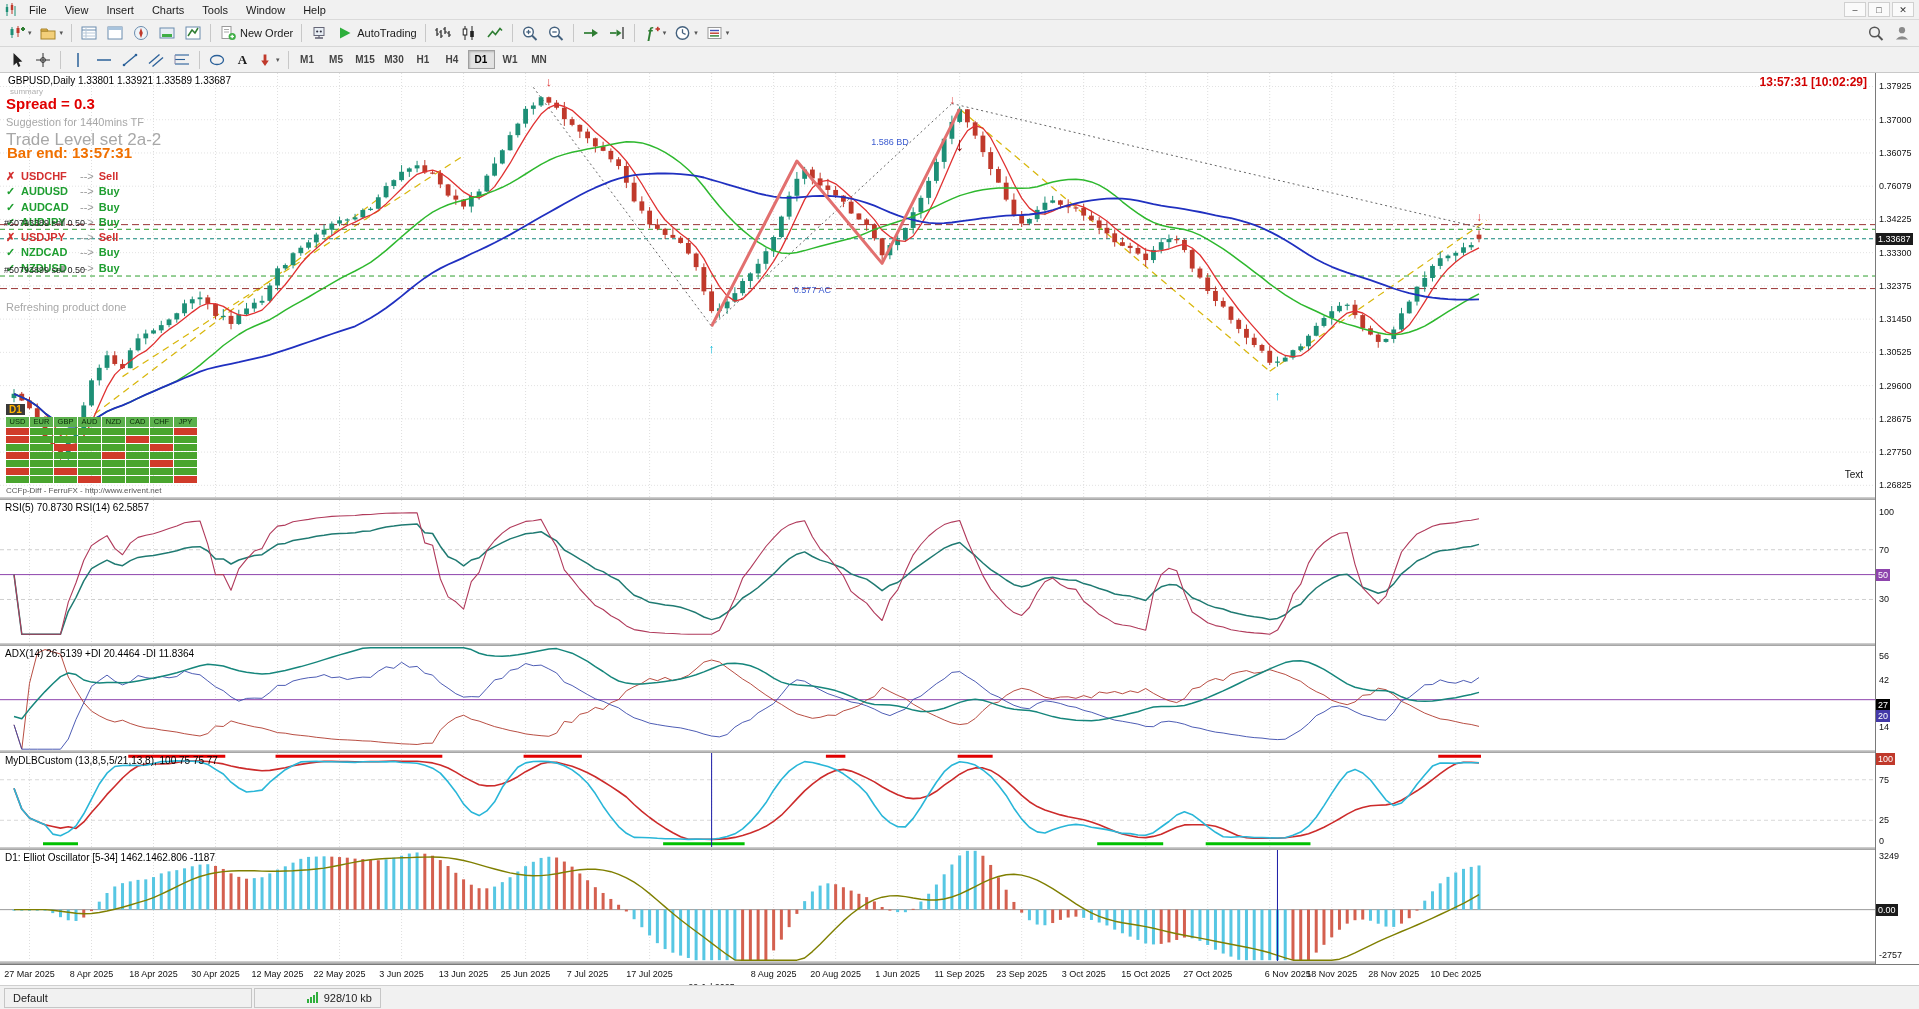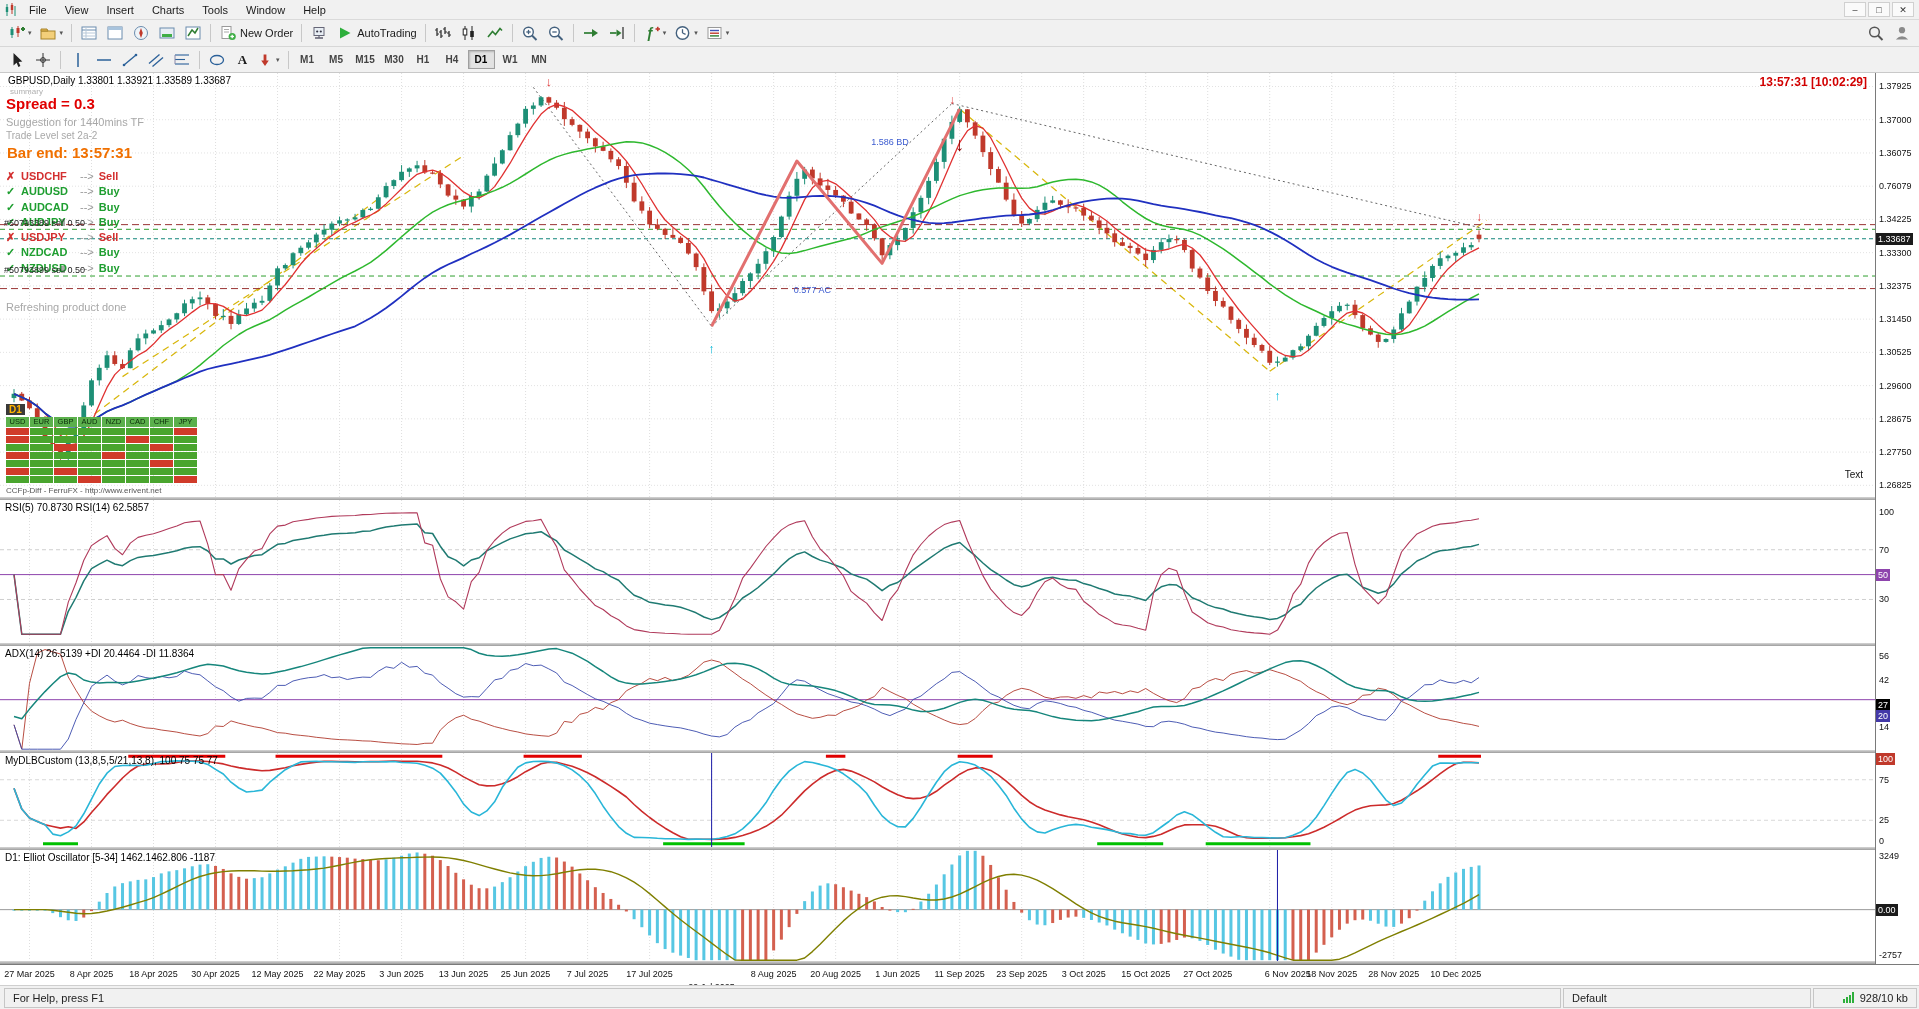"Trade Level set 2a-2" .ov-level { font-size: 10px -> 17px }
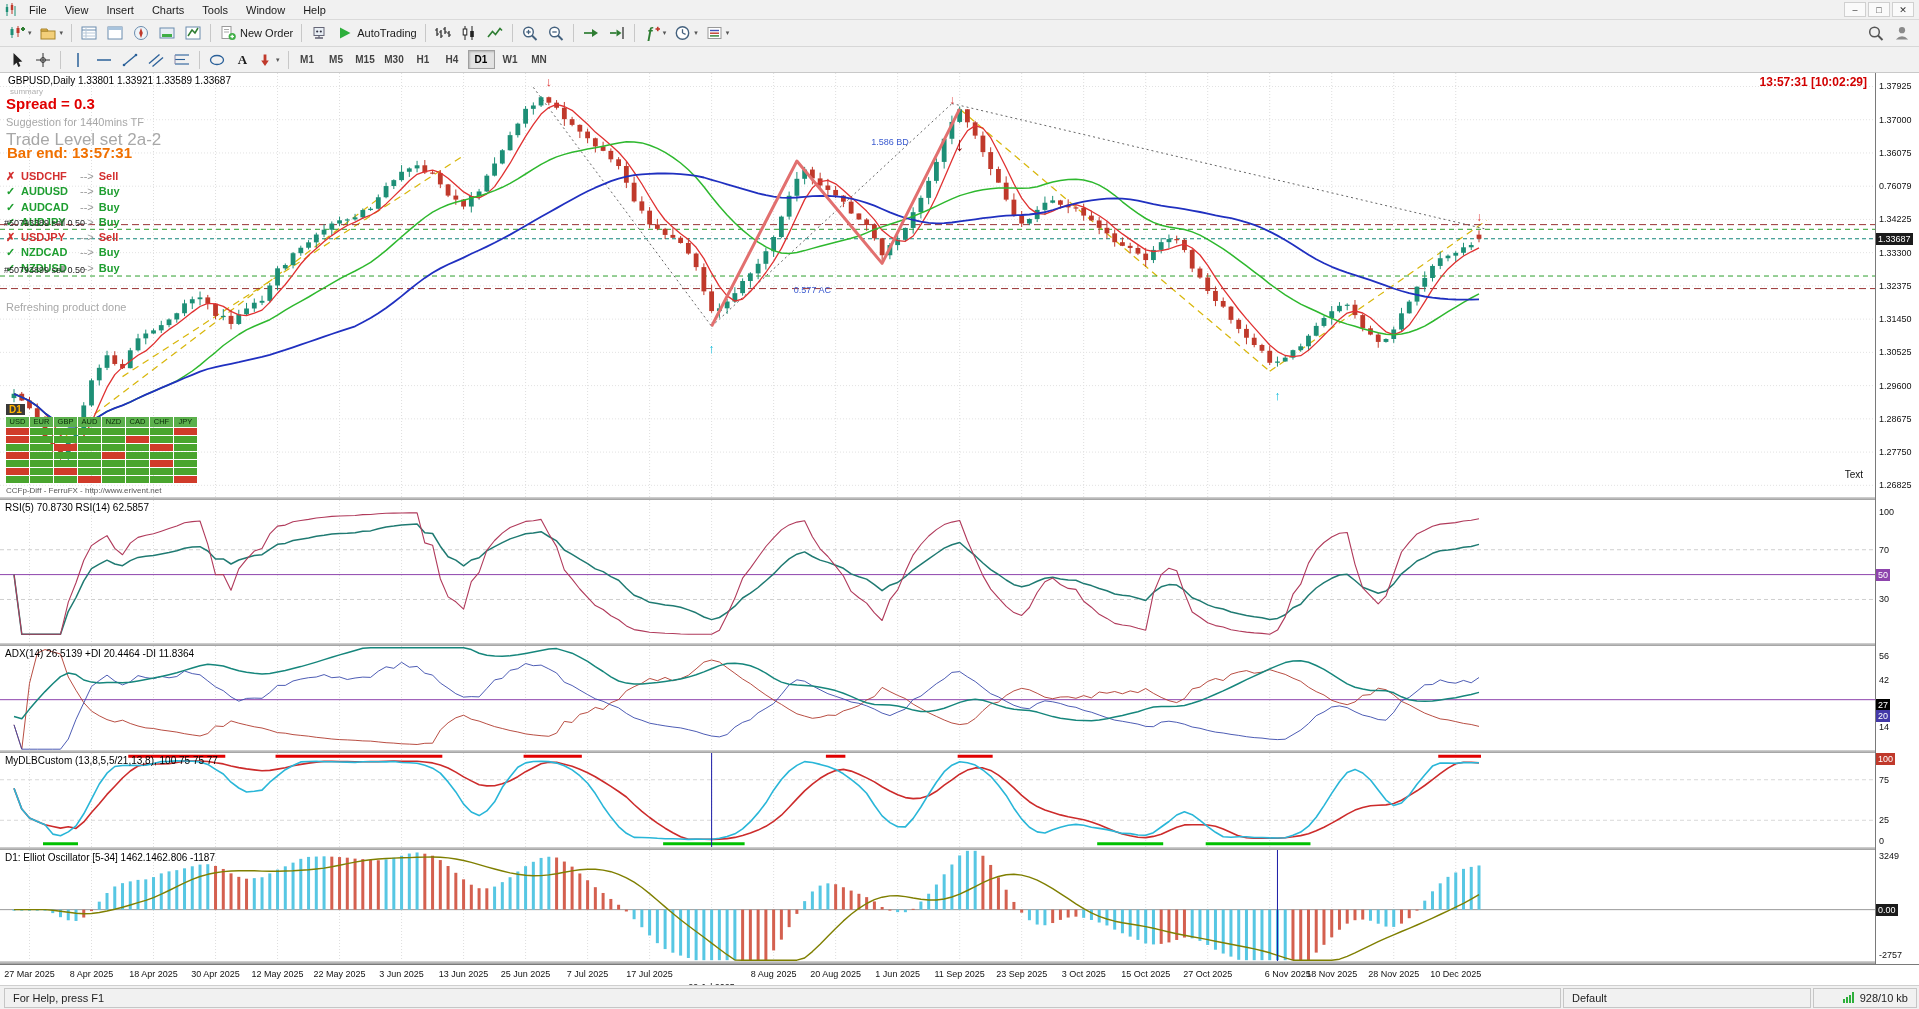"For Help, press F1" div.sb-cell { html: <div>For Help, press F1</div> -> none }
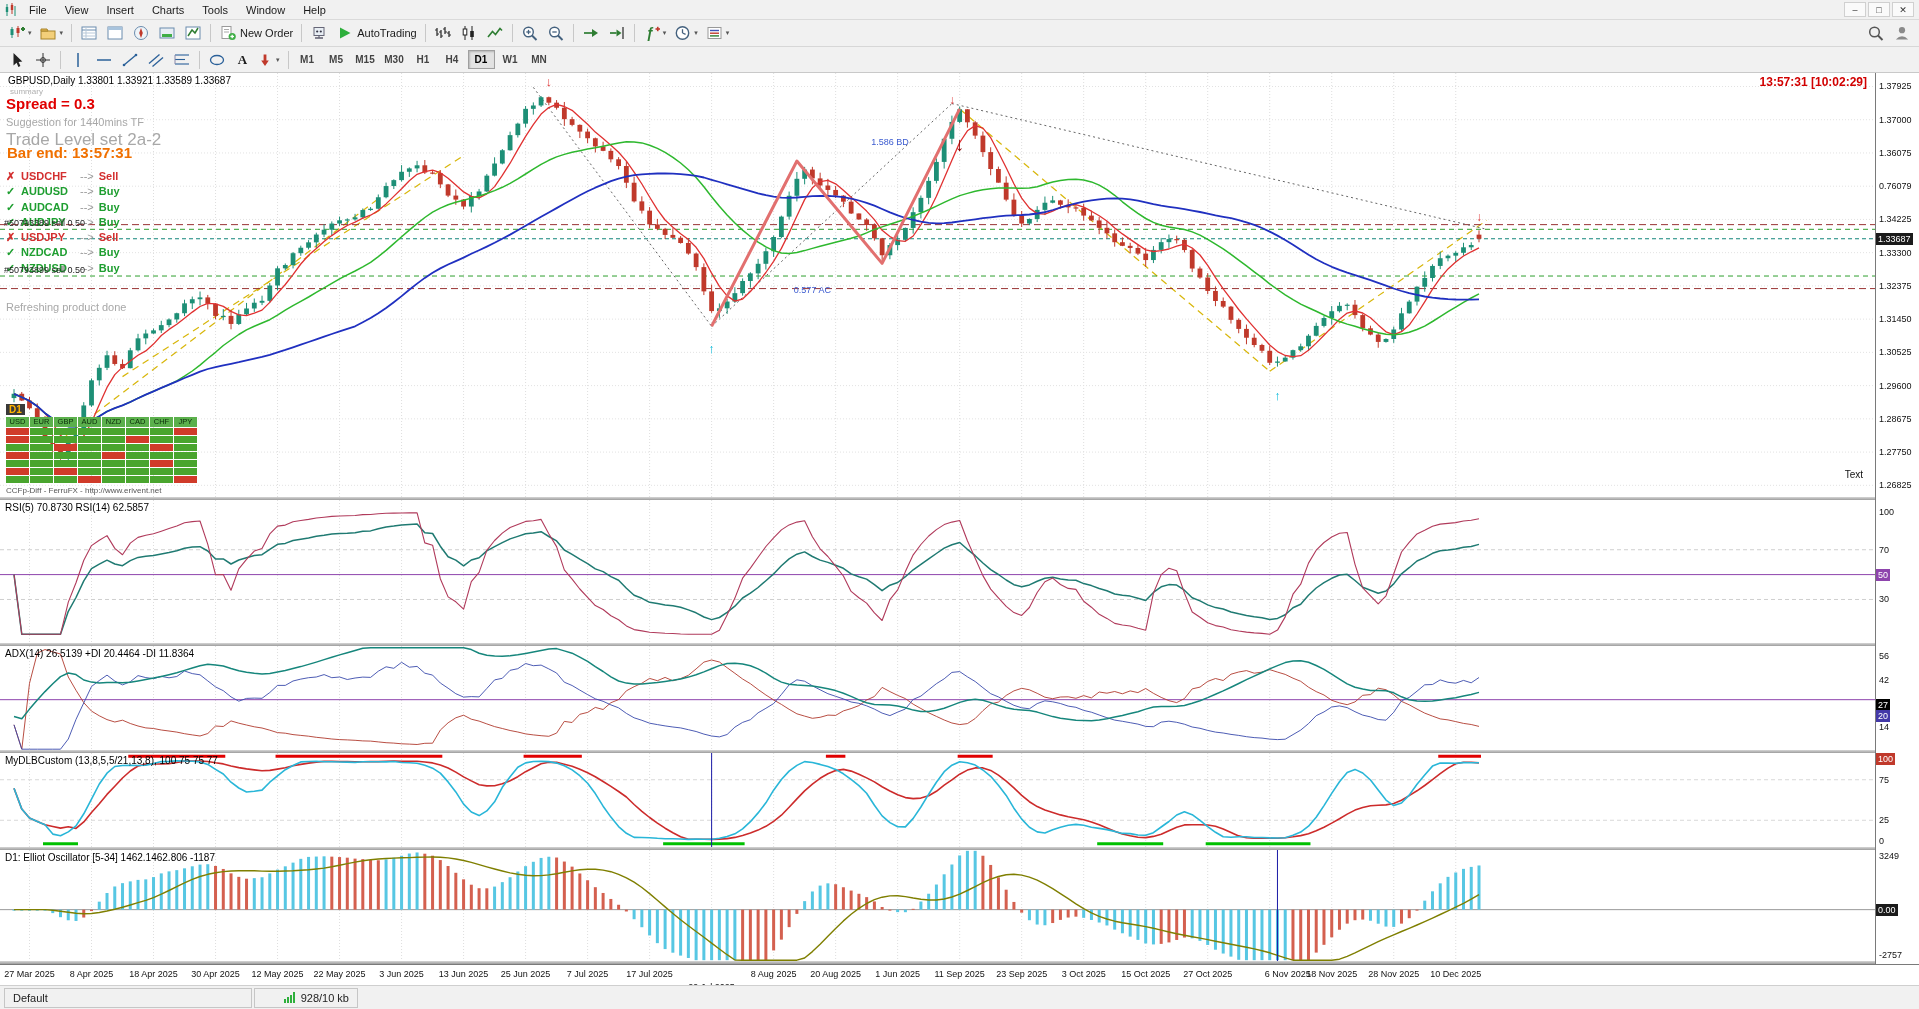"928/10 kb" .sb-usage { width: 104px -> 127px }
